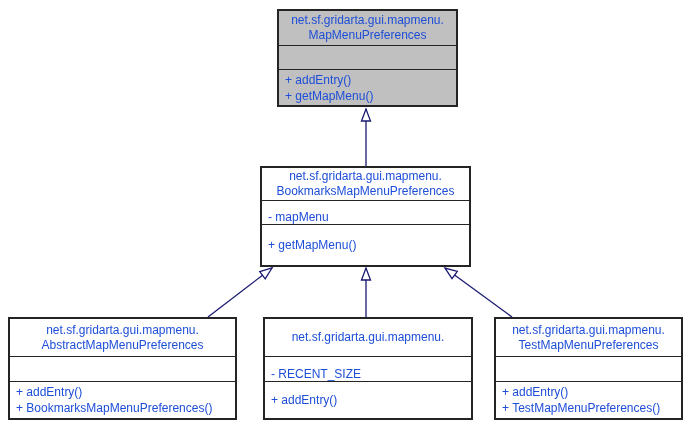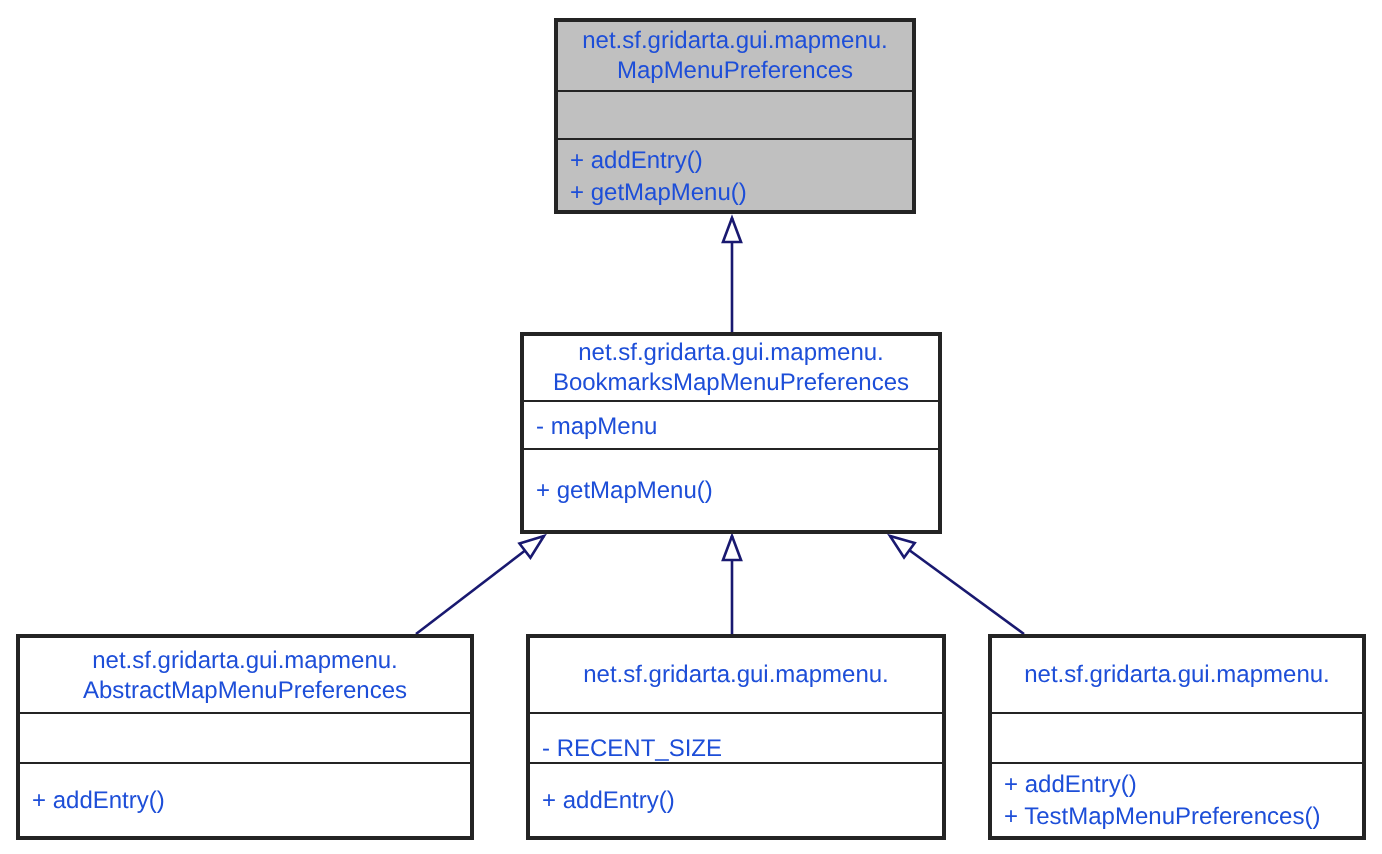"- mapMenu" div.c-attrs { align-items: none -> flex-end }
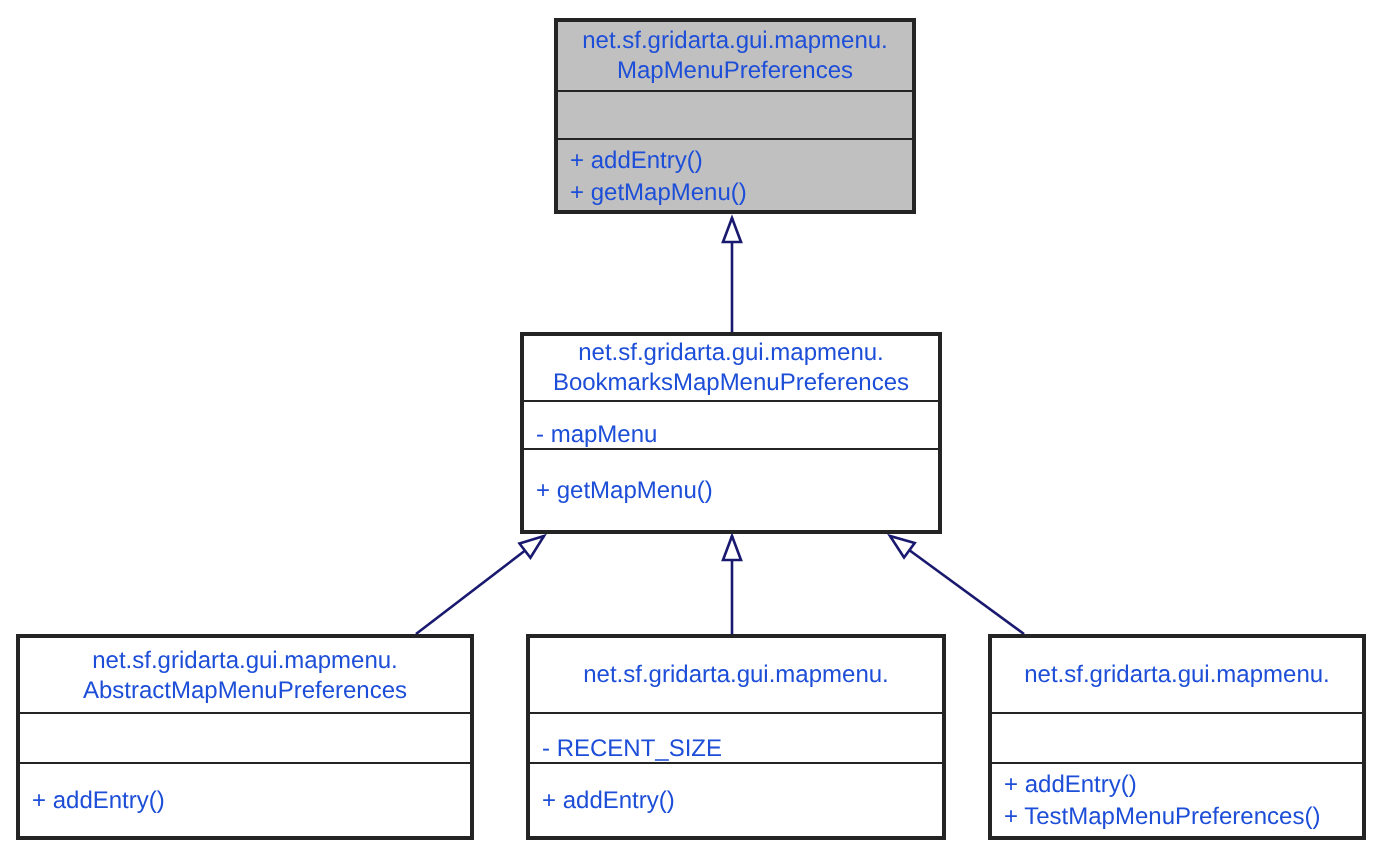"TestMapMenuPreferences" div { html: none -> <div>TestMapMenuPreferences</div> }
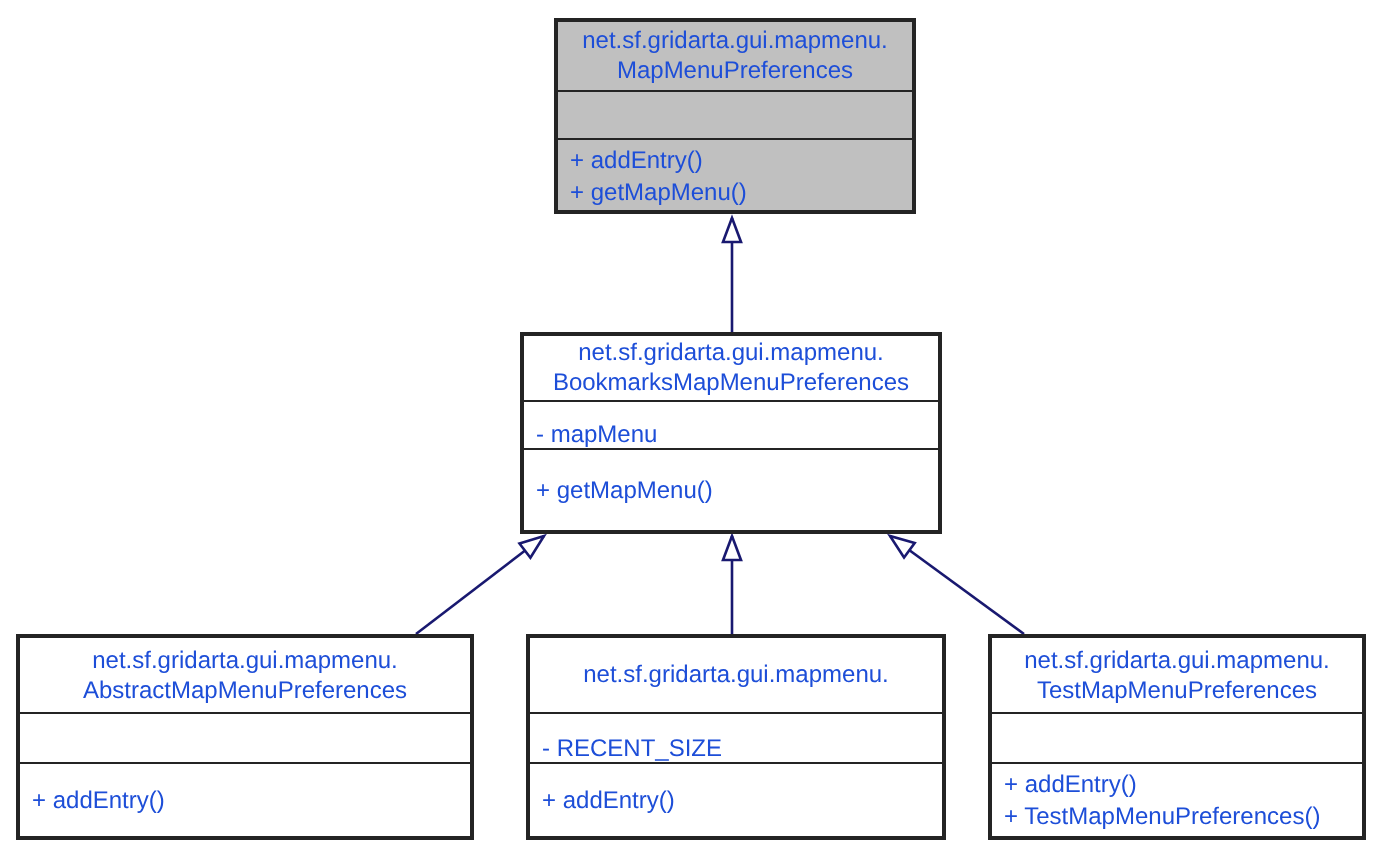"+ BookmarksMapMenuPreferences()" div { html: none -> <div>+ BookmarksMapMenuPreferences()</div> }
